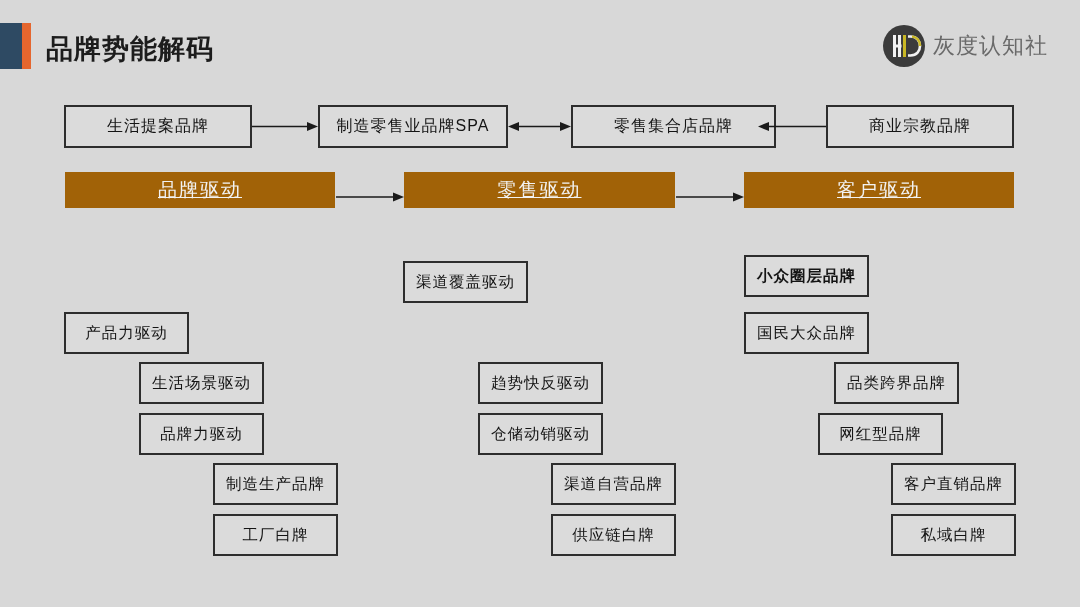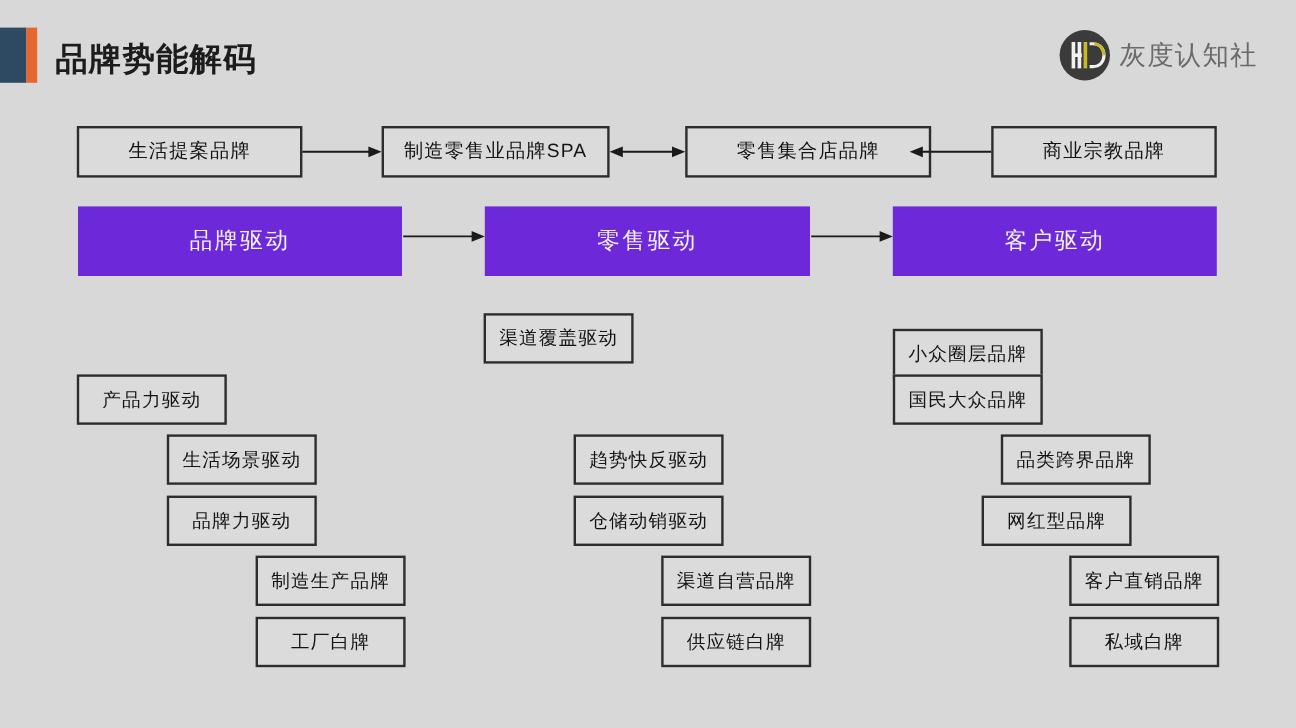"品牌驱动" .banner { background: #6d28d9 -> #a16207; height: 58px -> 36px; text-decoration: none -> underline }
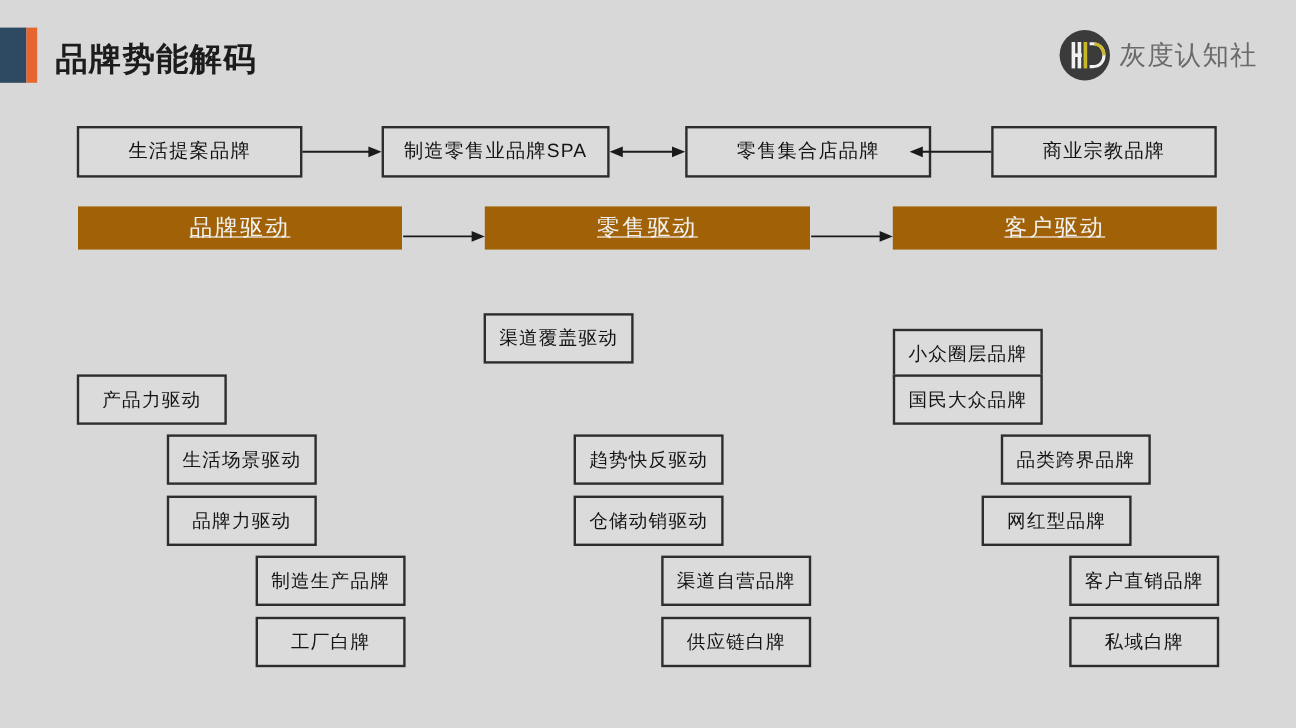"小众圈层品牌" div.node { font-weight: none -> bold; top: 274px -> 255px }
